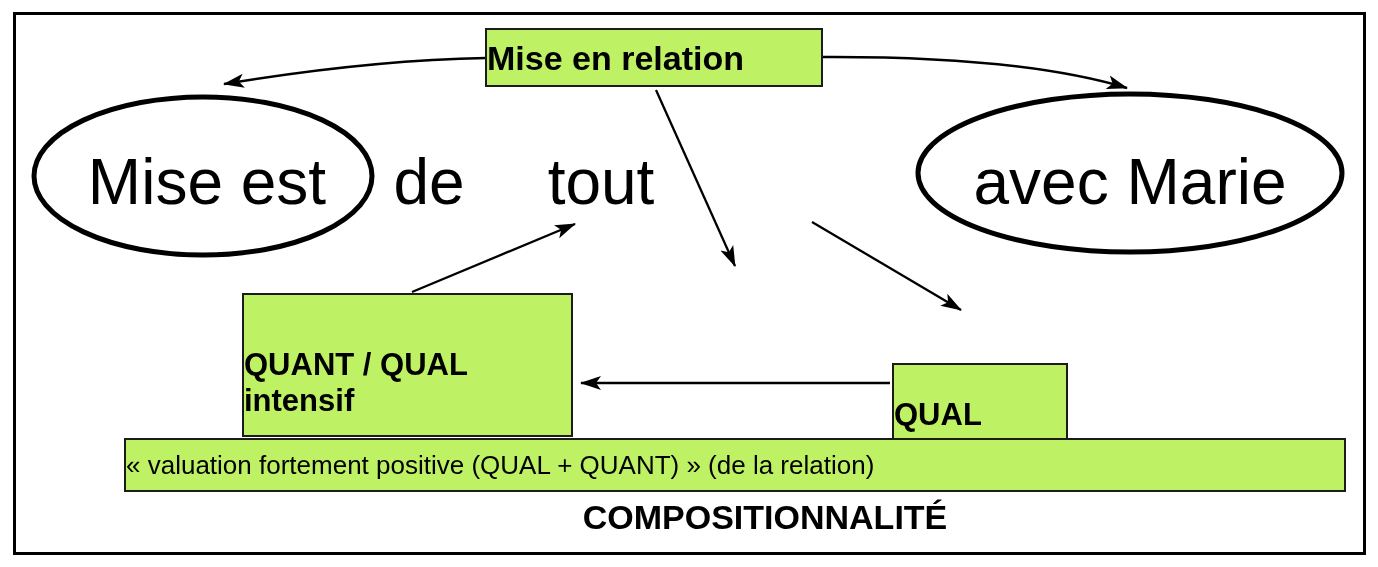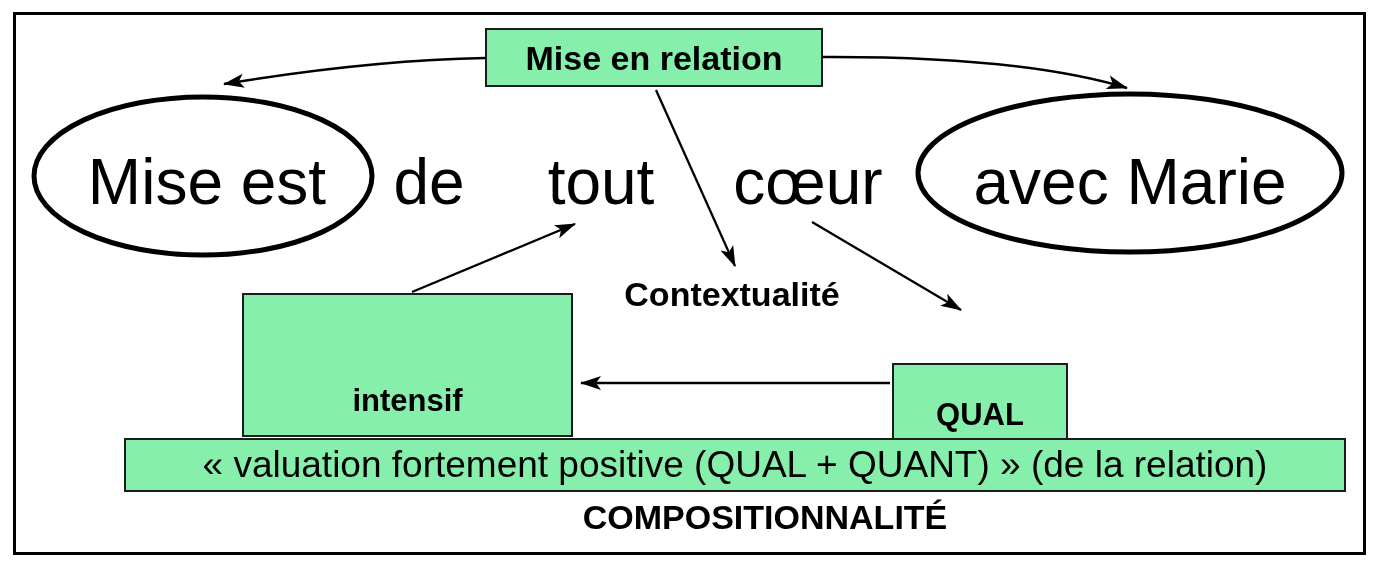"Mise en relation" .node-box { align-items: center -> none; background: #86efac -> #bef264 }
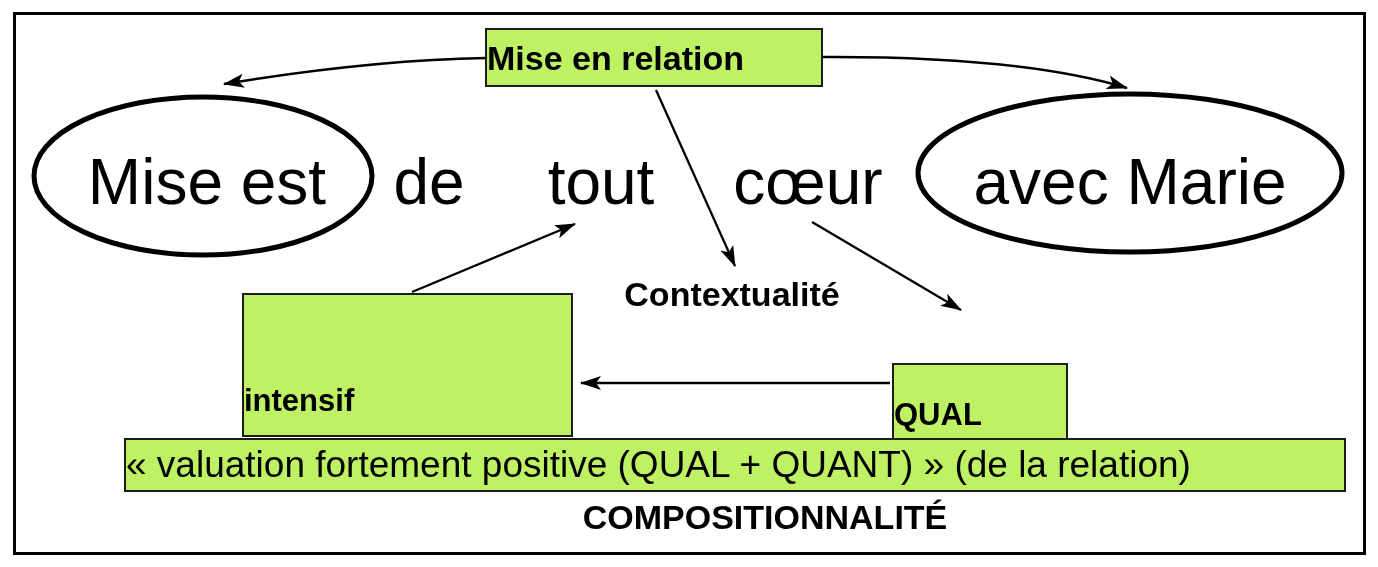"cœur" span.word { html: <span>cœur</span> -> none }
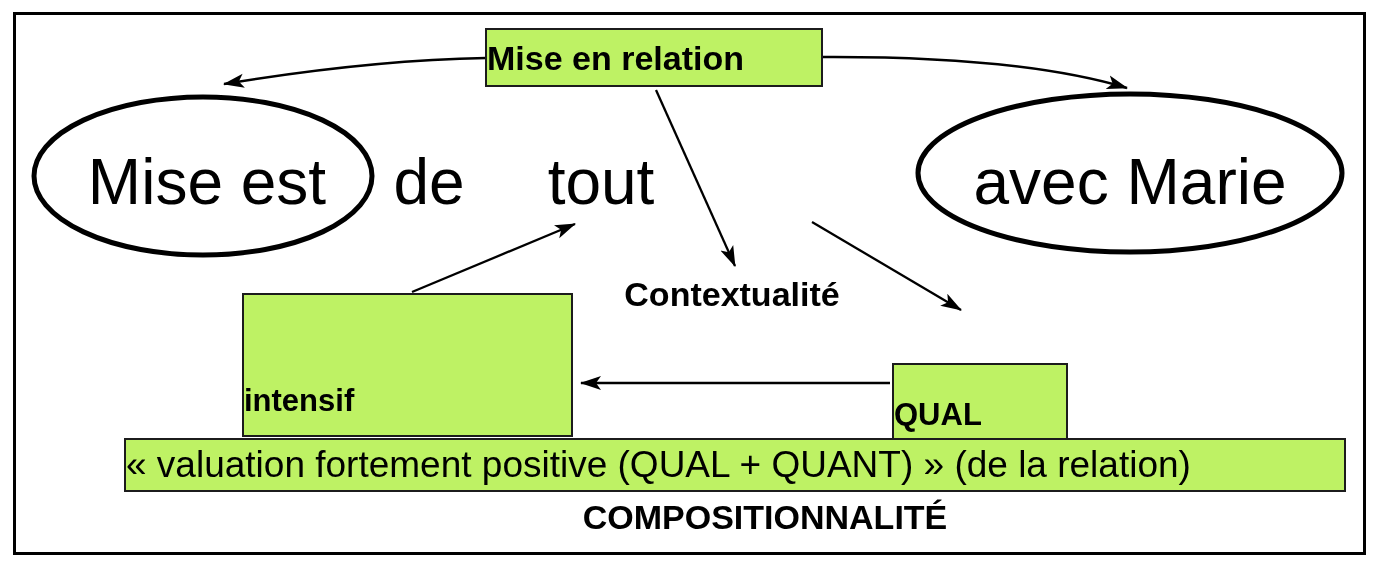"Contextualité" span.ctx-label { html: <span>Contextualité</span> -> none }
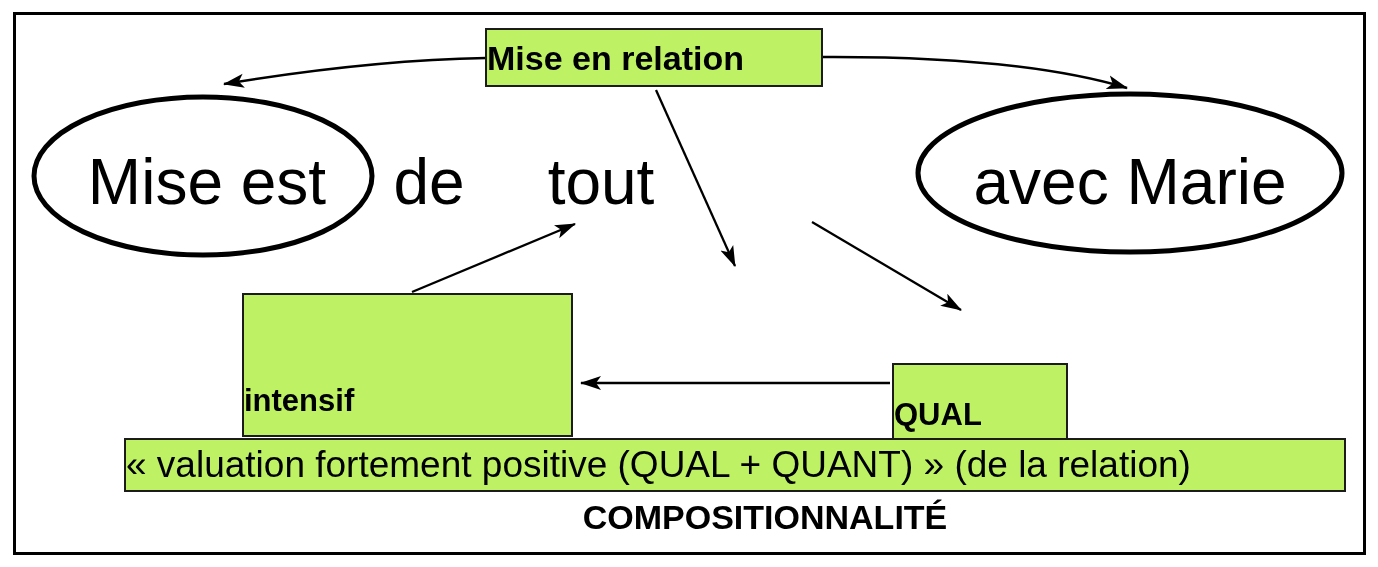"QUANT / QUAL" span.box-line { html: none -> <span>QUANT / QUAL</span> }
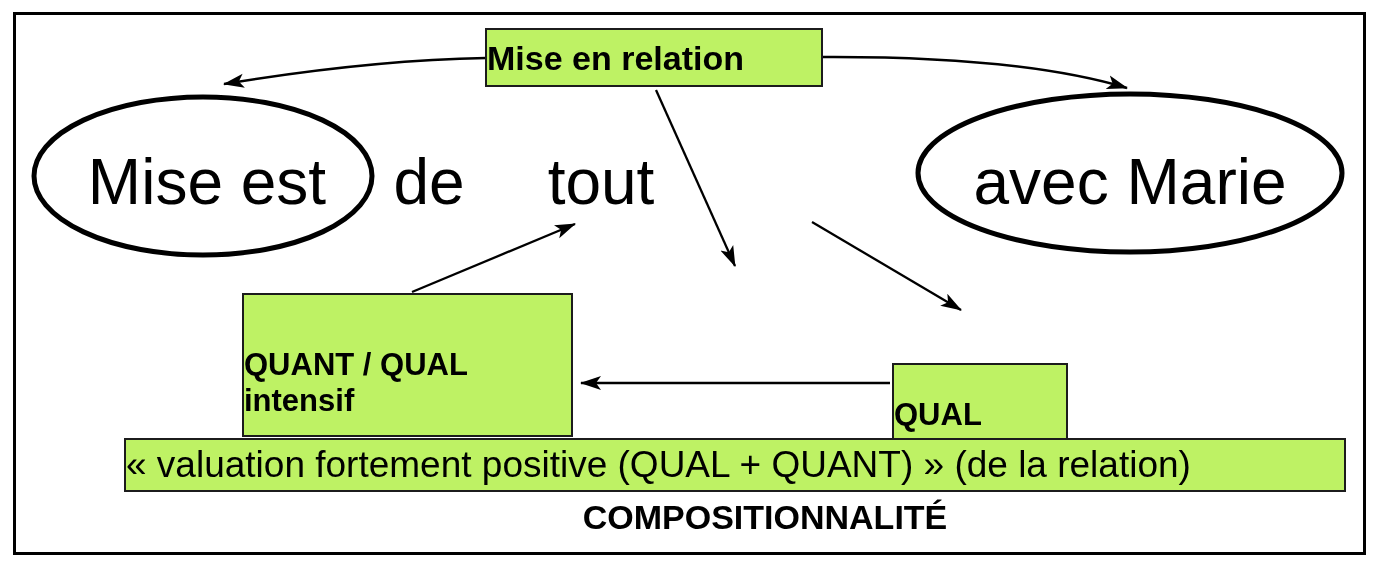"« valuation fortement positive (QUAL" .valuation-box .lbl { font-size: 37px -> 26px }
